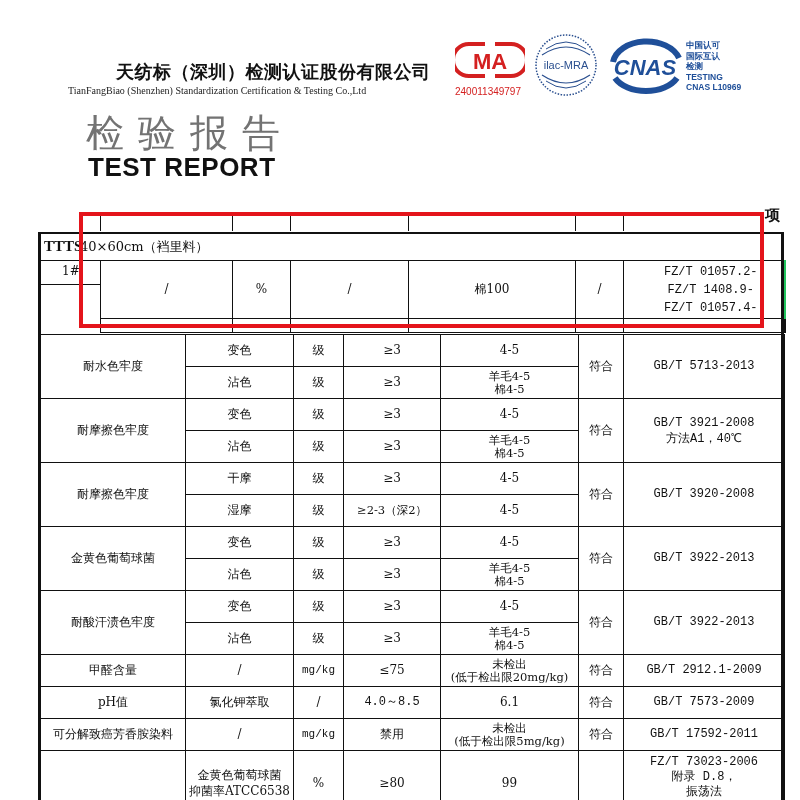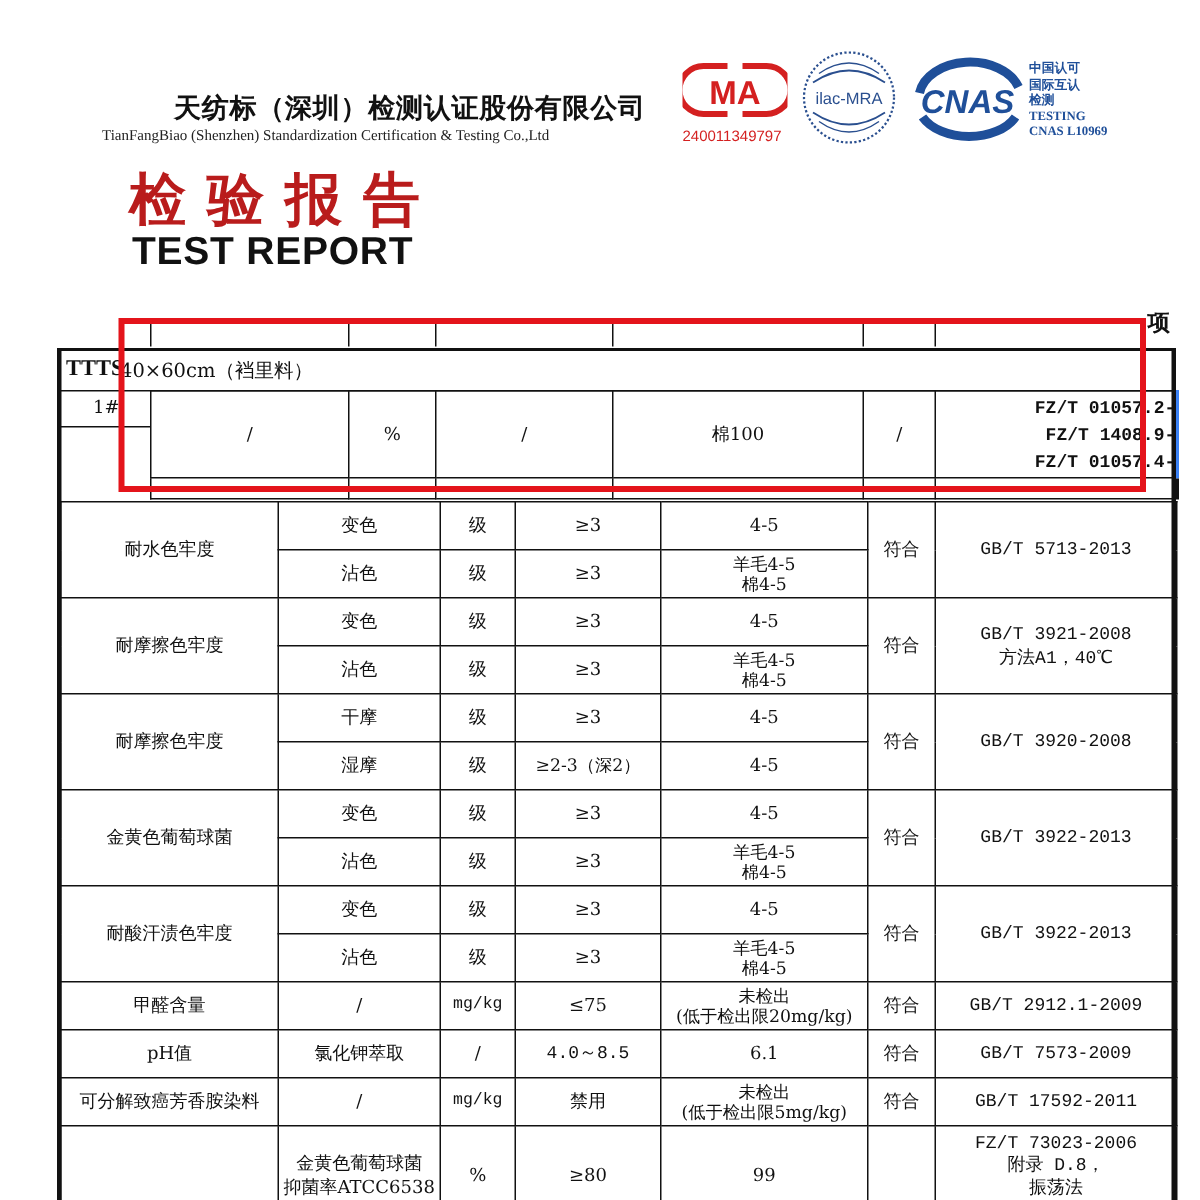"中国认可" .cnas-text { font-family: Liberation Serif, serif -> Liberation Sans, sans-serif }
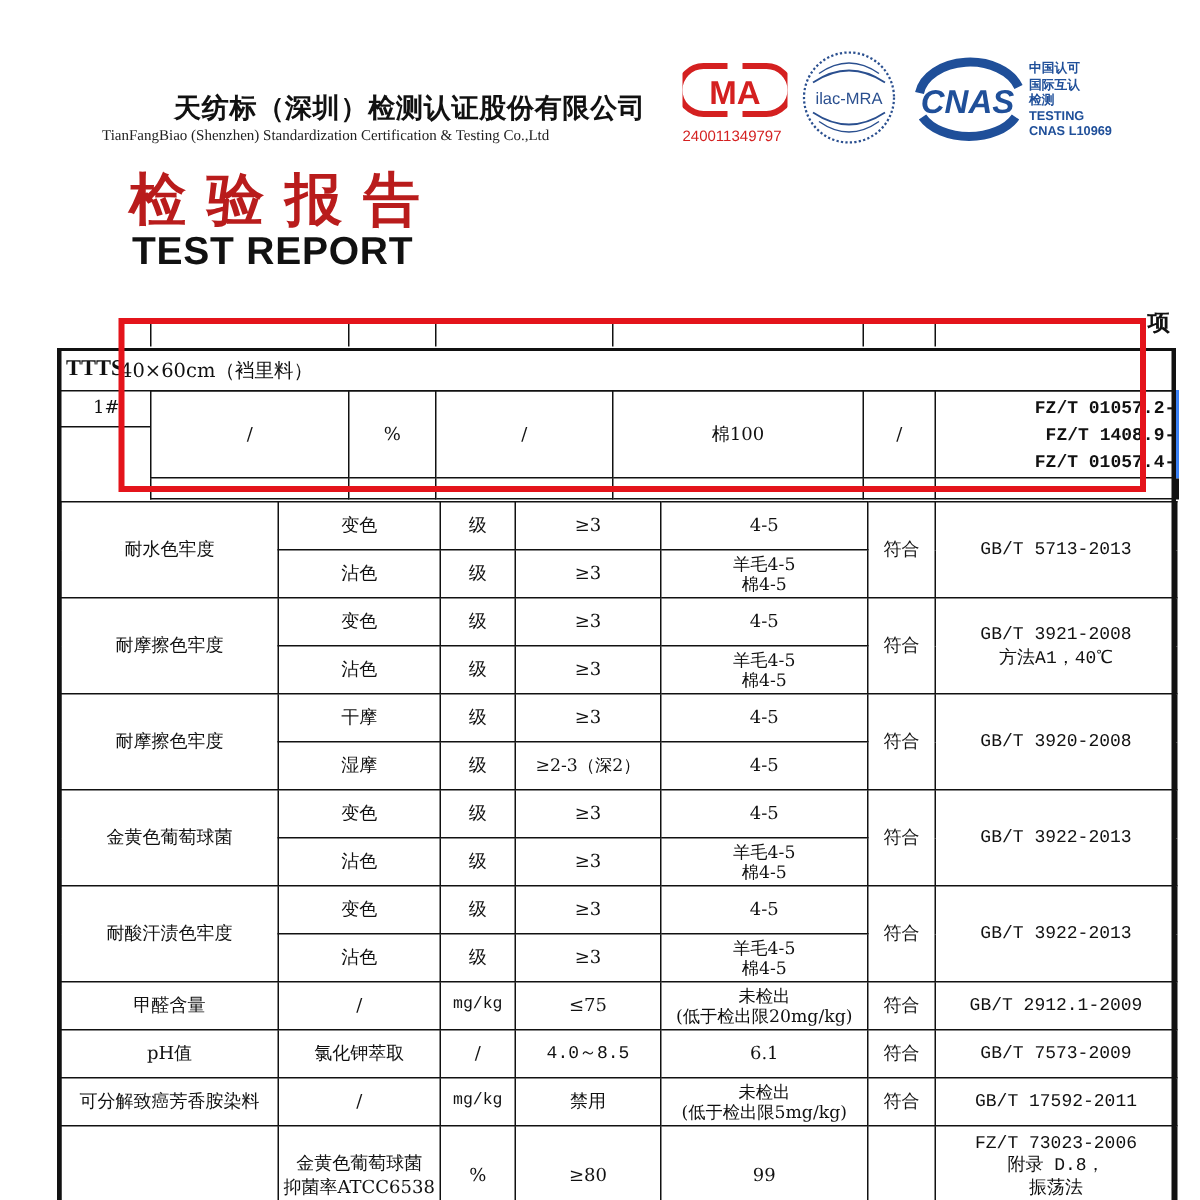"检验报告" .title-cn { color: #b91c1c -> #737373; font-weight: bold -> normal }
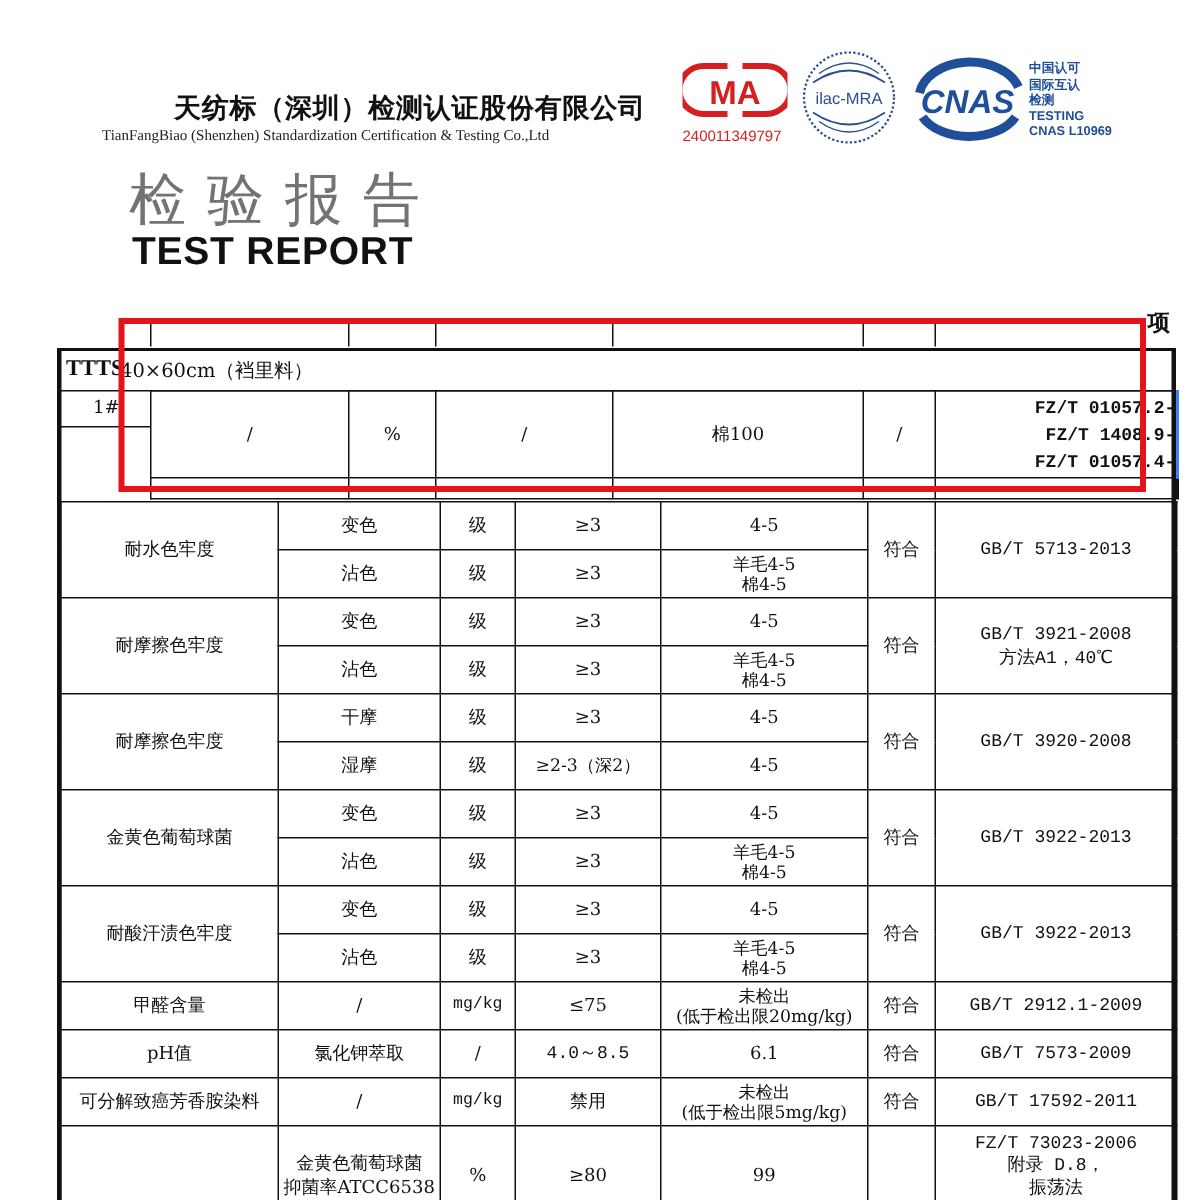"FZ/T 01057.2-" td.mono { border-right: 2px solid #3b82f6 -> 2px solid #22c55e; font-weight: bold -> none; text-align: right -> center }
